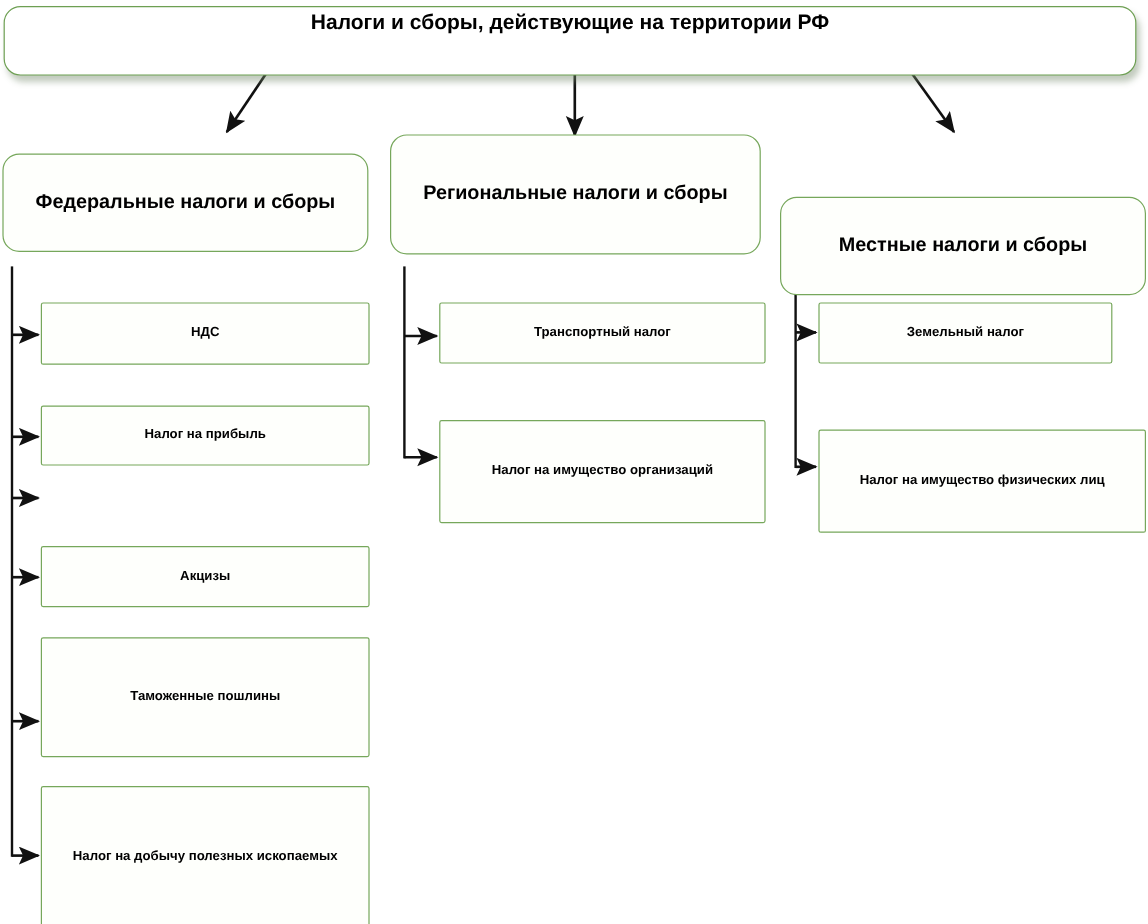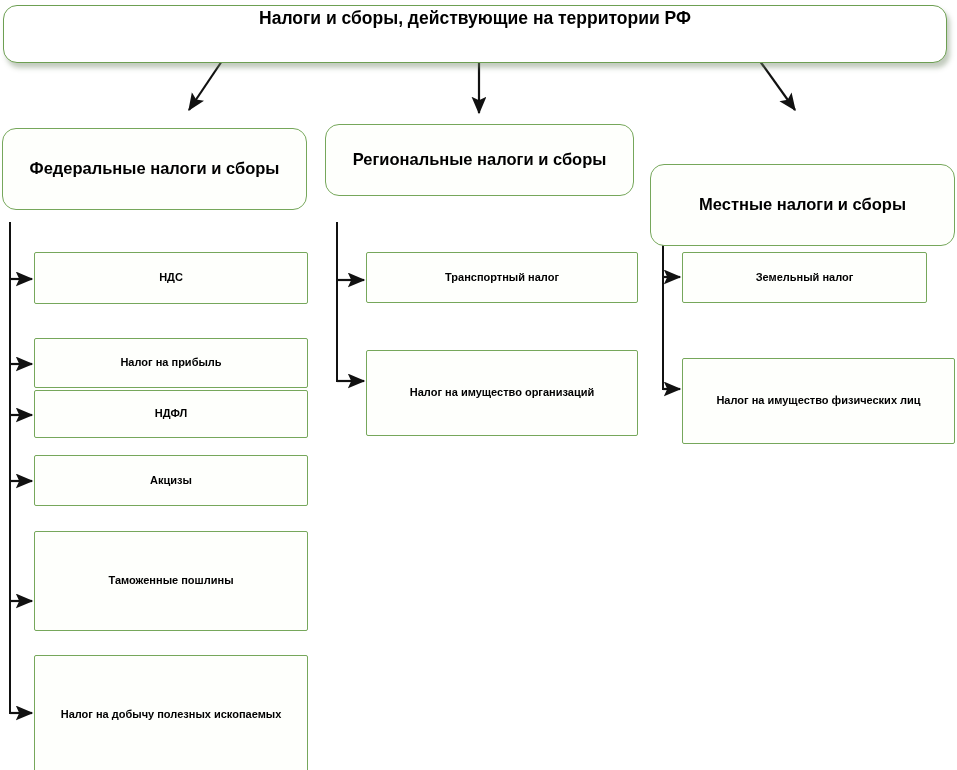"Региональные налоги и сборы" div.box { height: 72px -> 100px; top: 124px -> 112px }
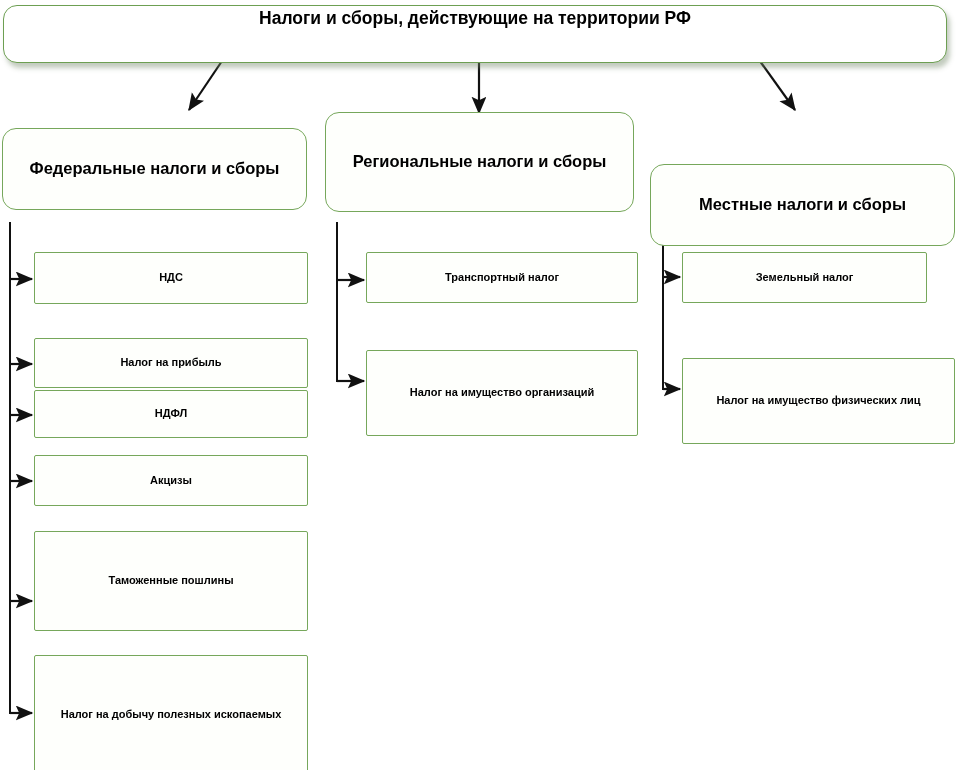"НДФЛ" div.box { html: <div> <span>НДФЛ</span> </div> -> none }
